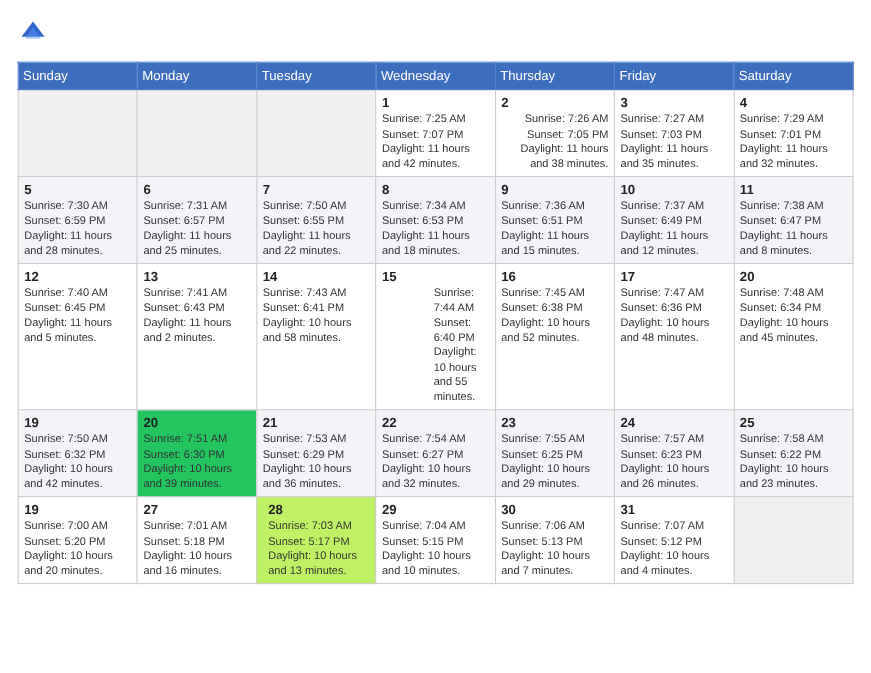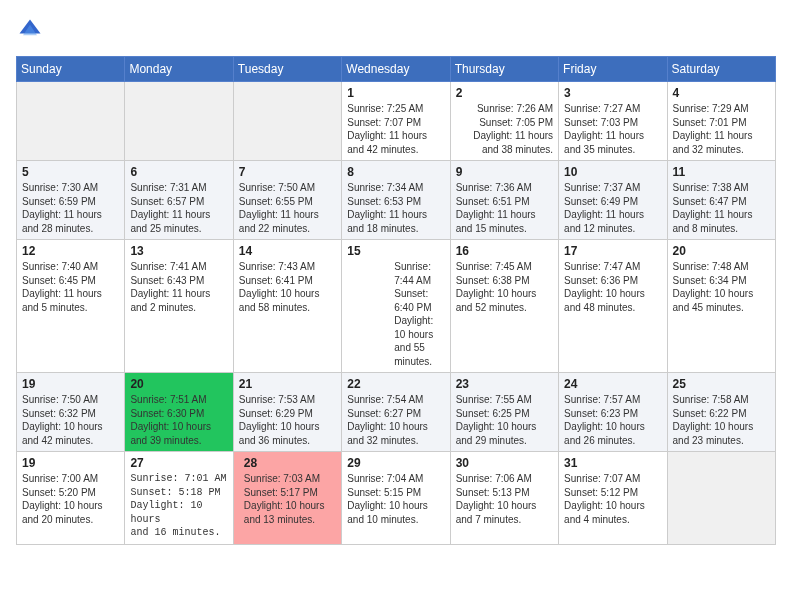"28" td { background: #fca5a5 -> #bef264 }
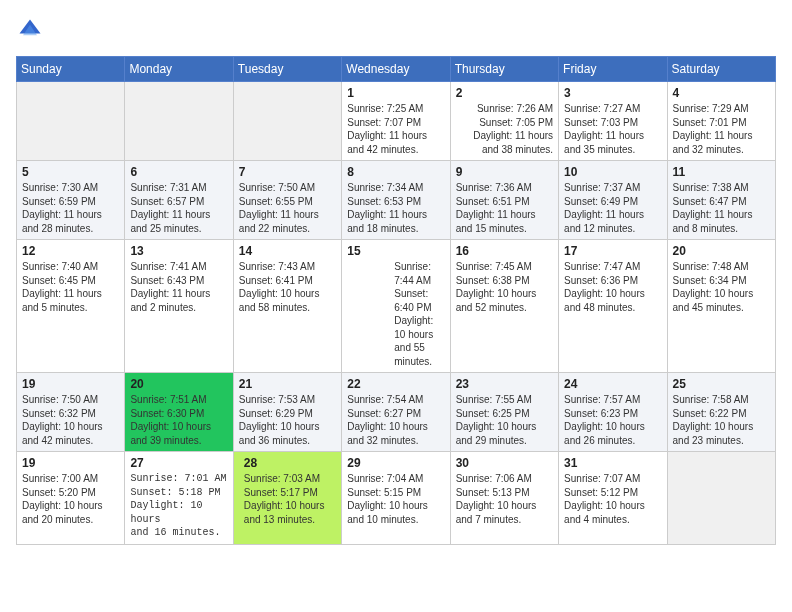"Sunrise: 7:01 AM" div.day-info { font-family: Liberation Mono, monospace -> none }
